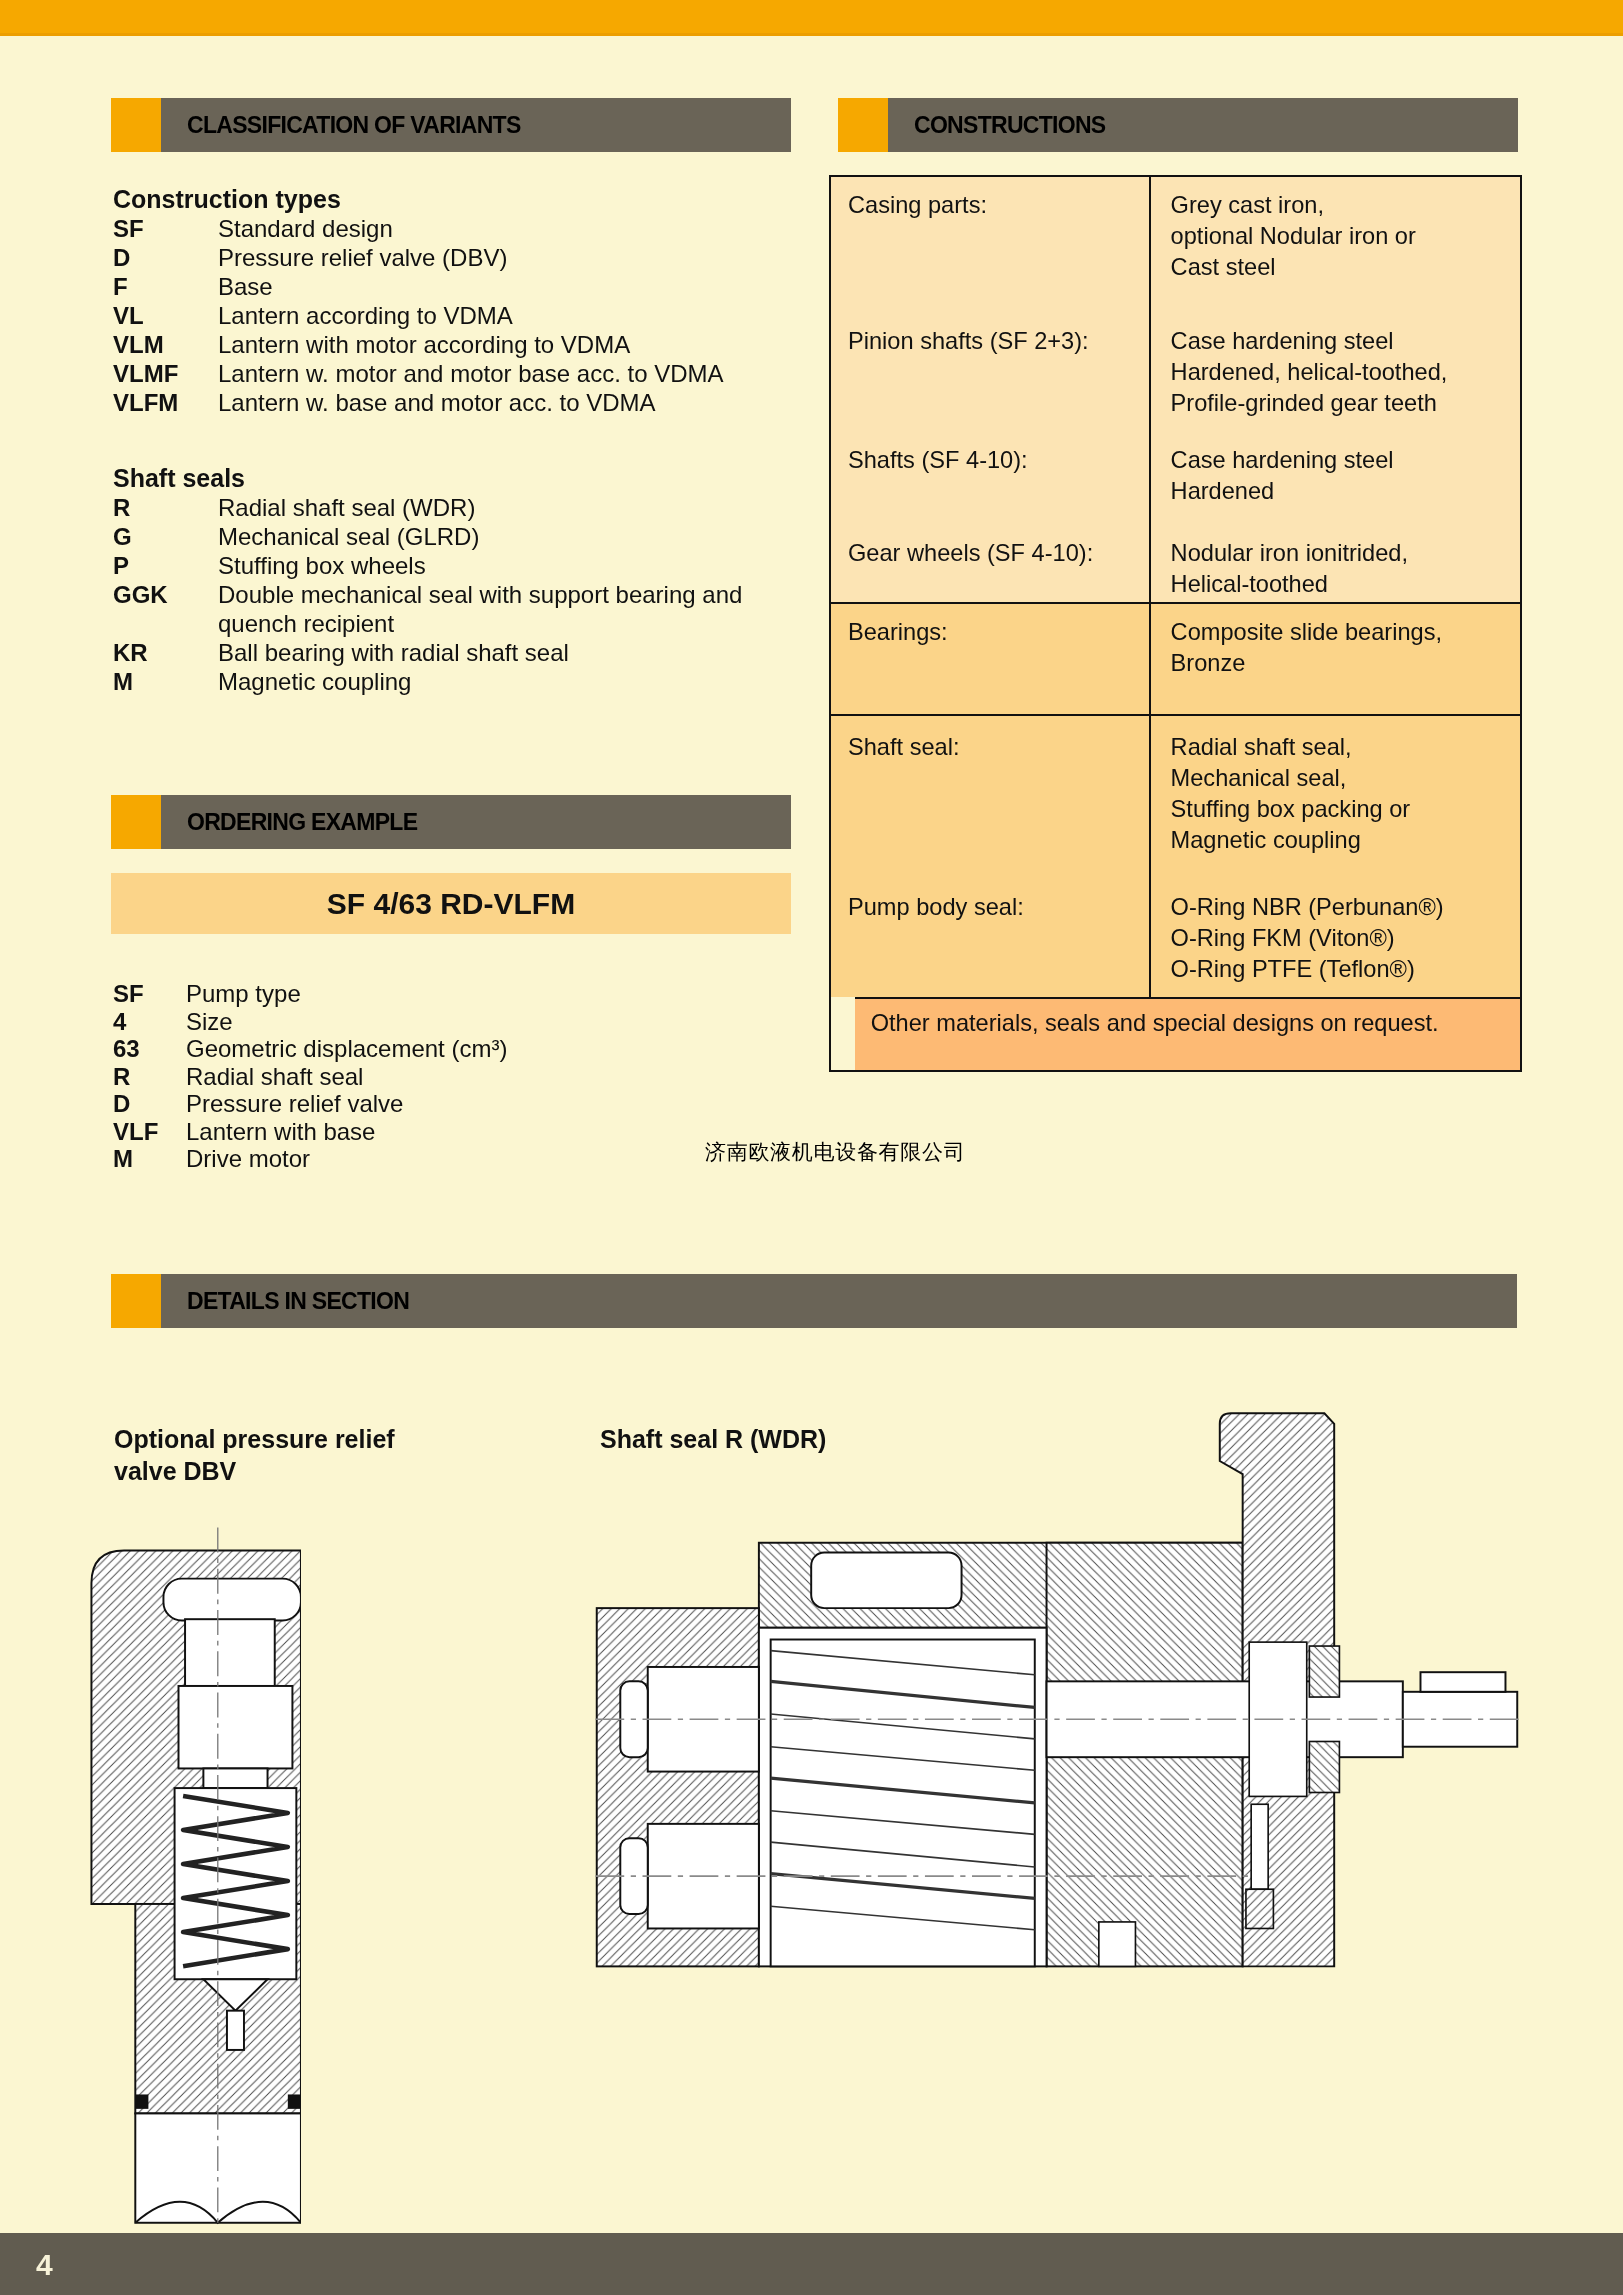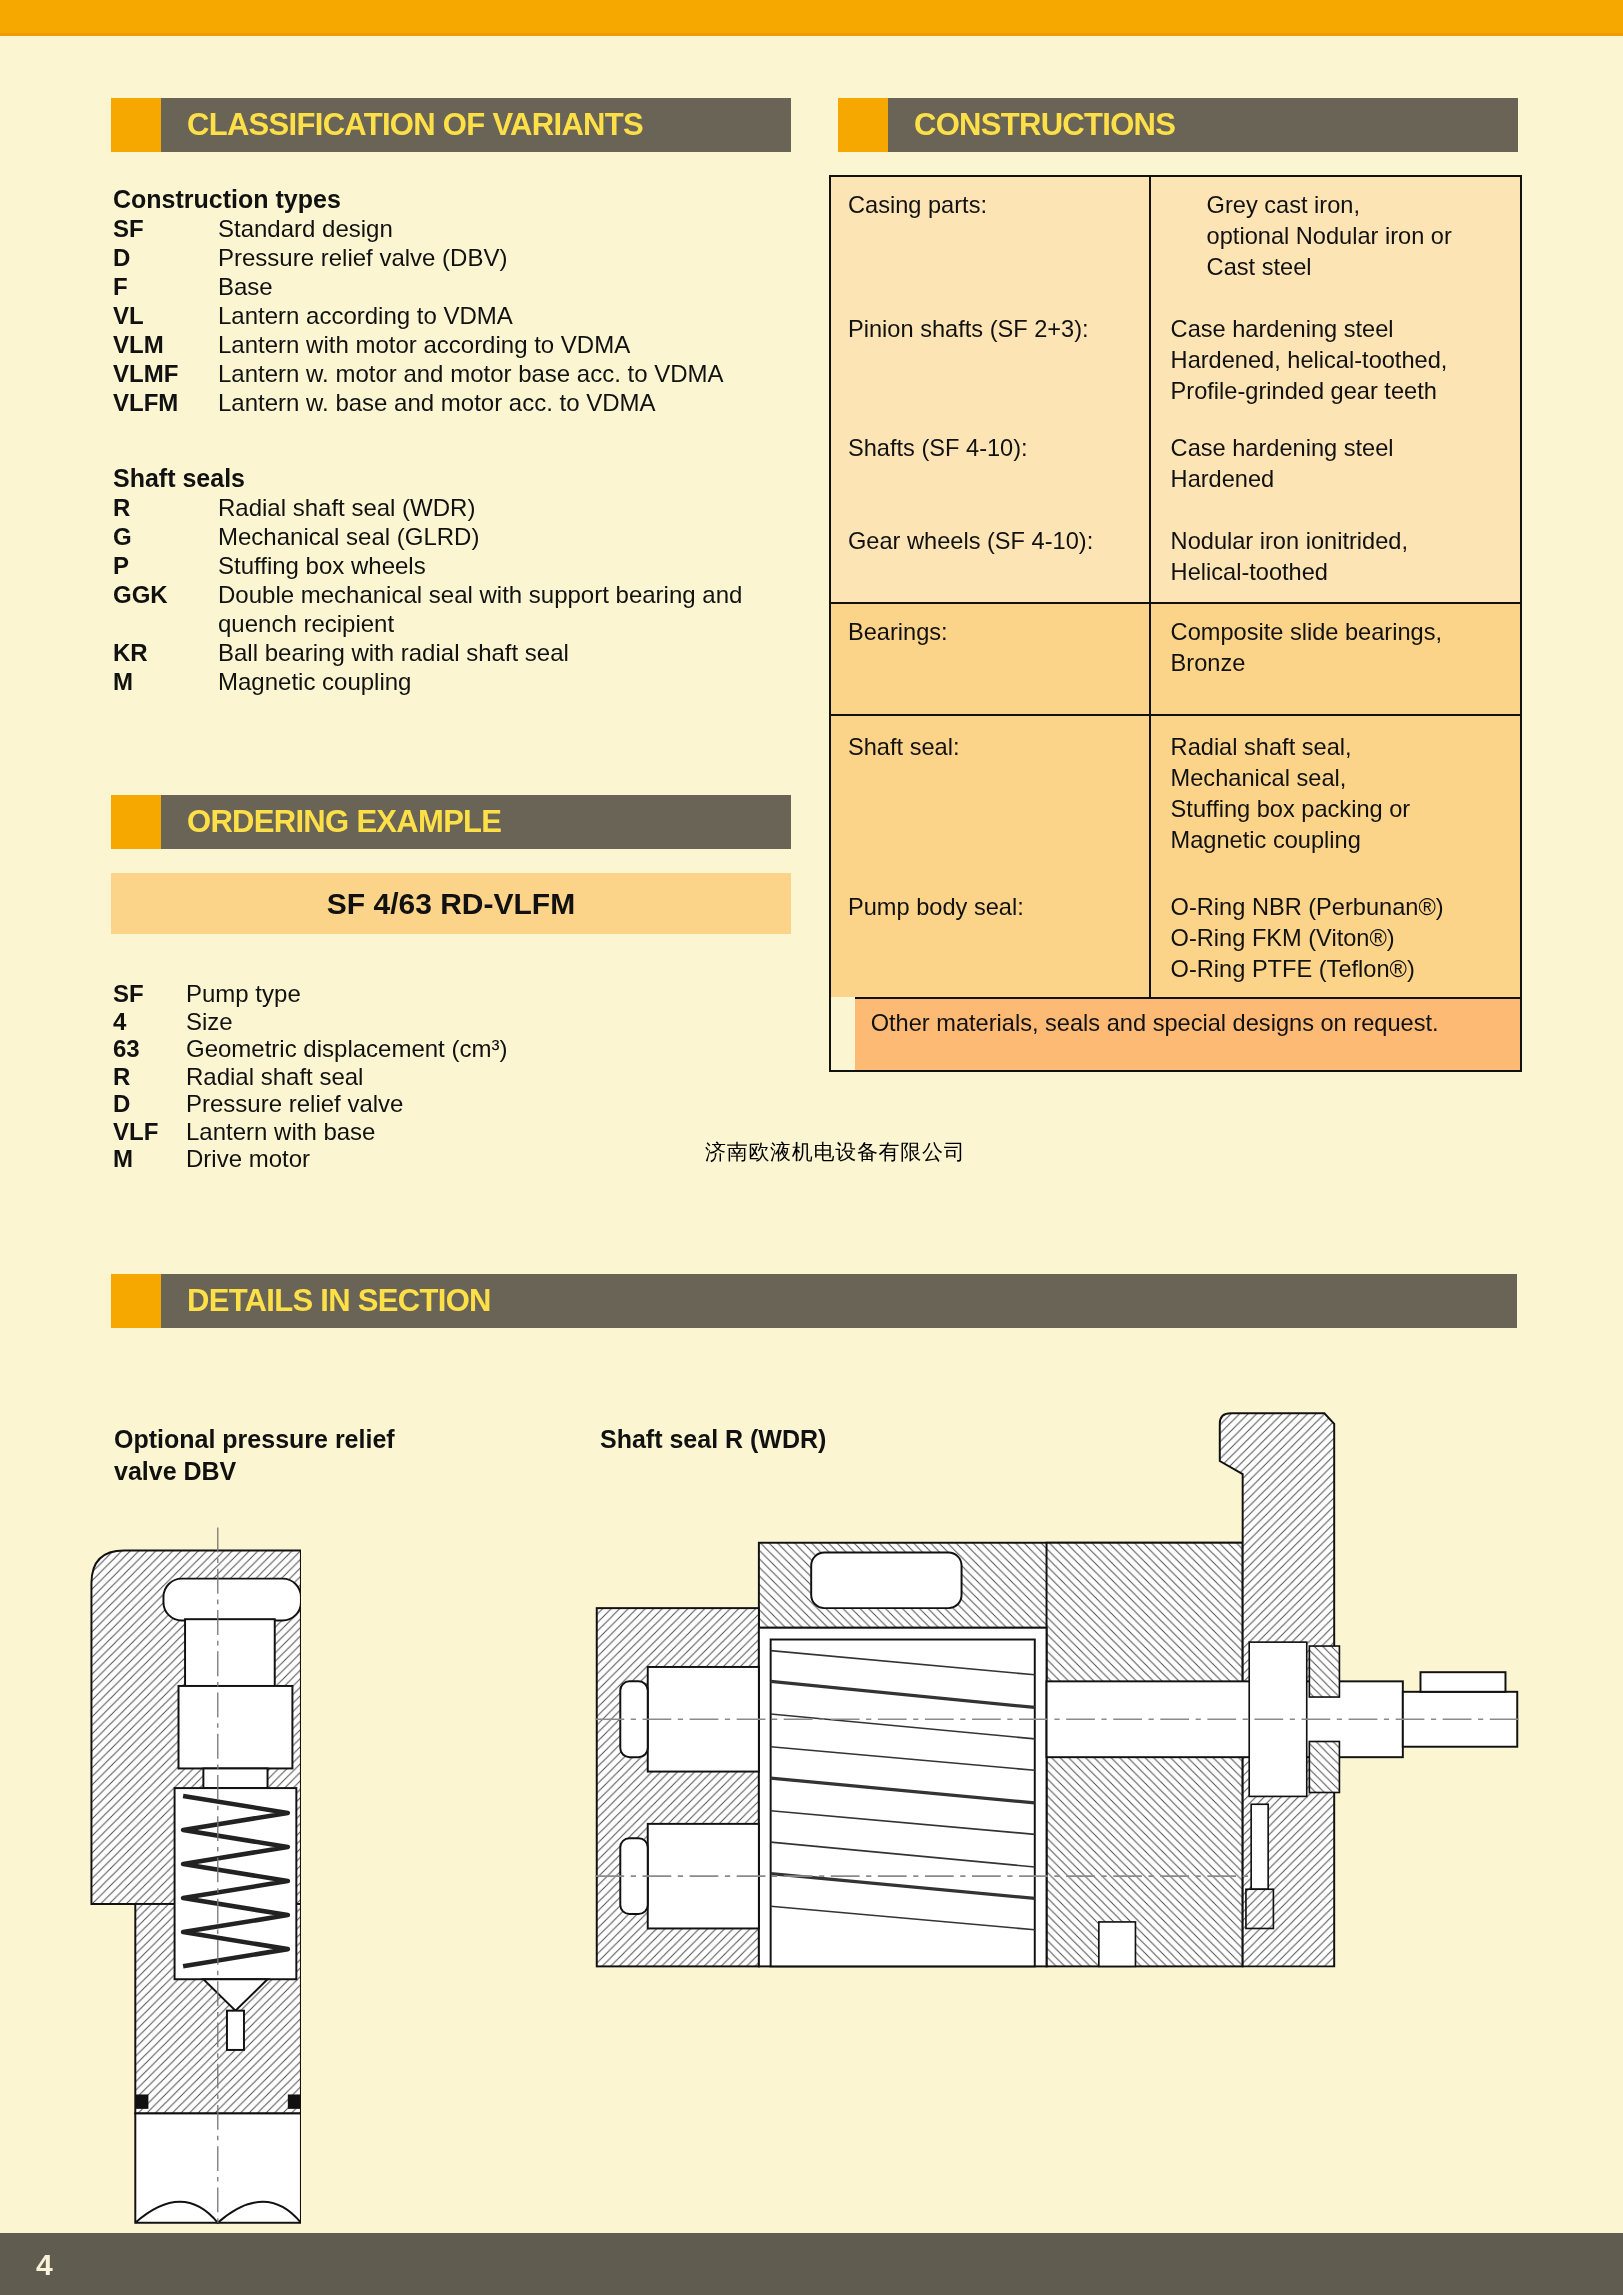"CLASSIFICATION OF VARIANTS" .hdr .bar { color: #fde047 -> #000000; font-size: 31px -> 23px }
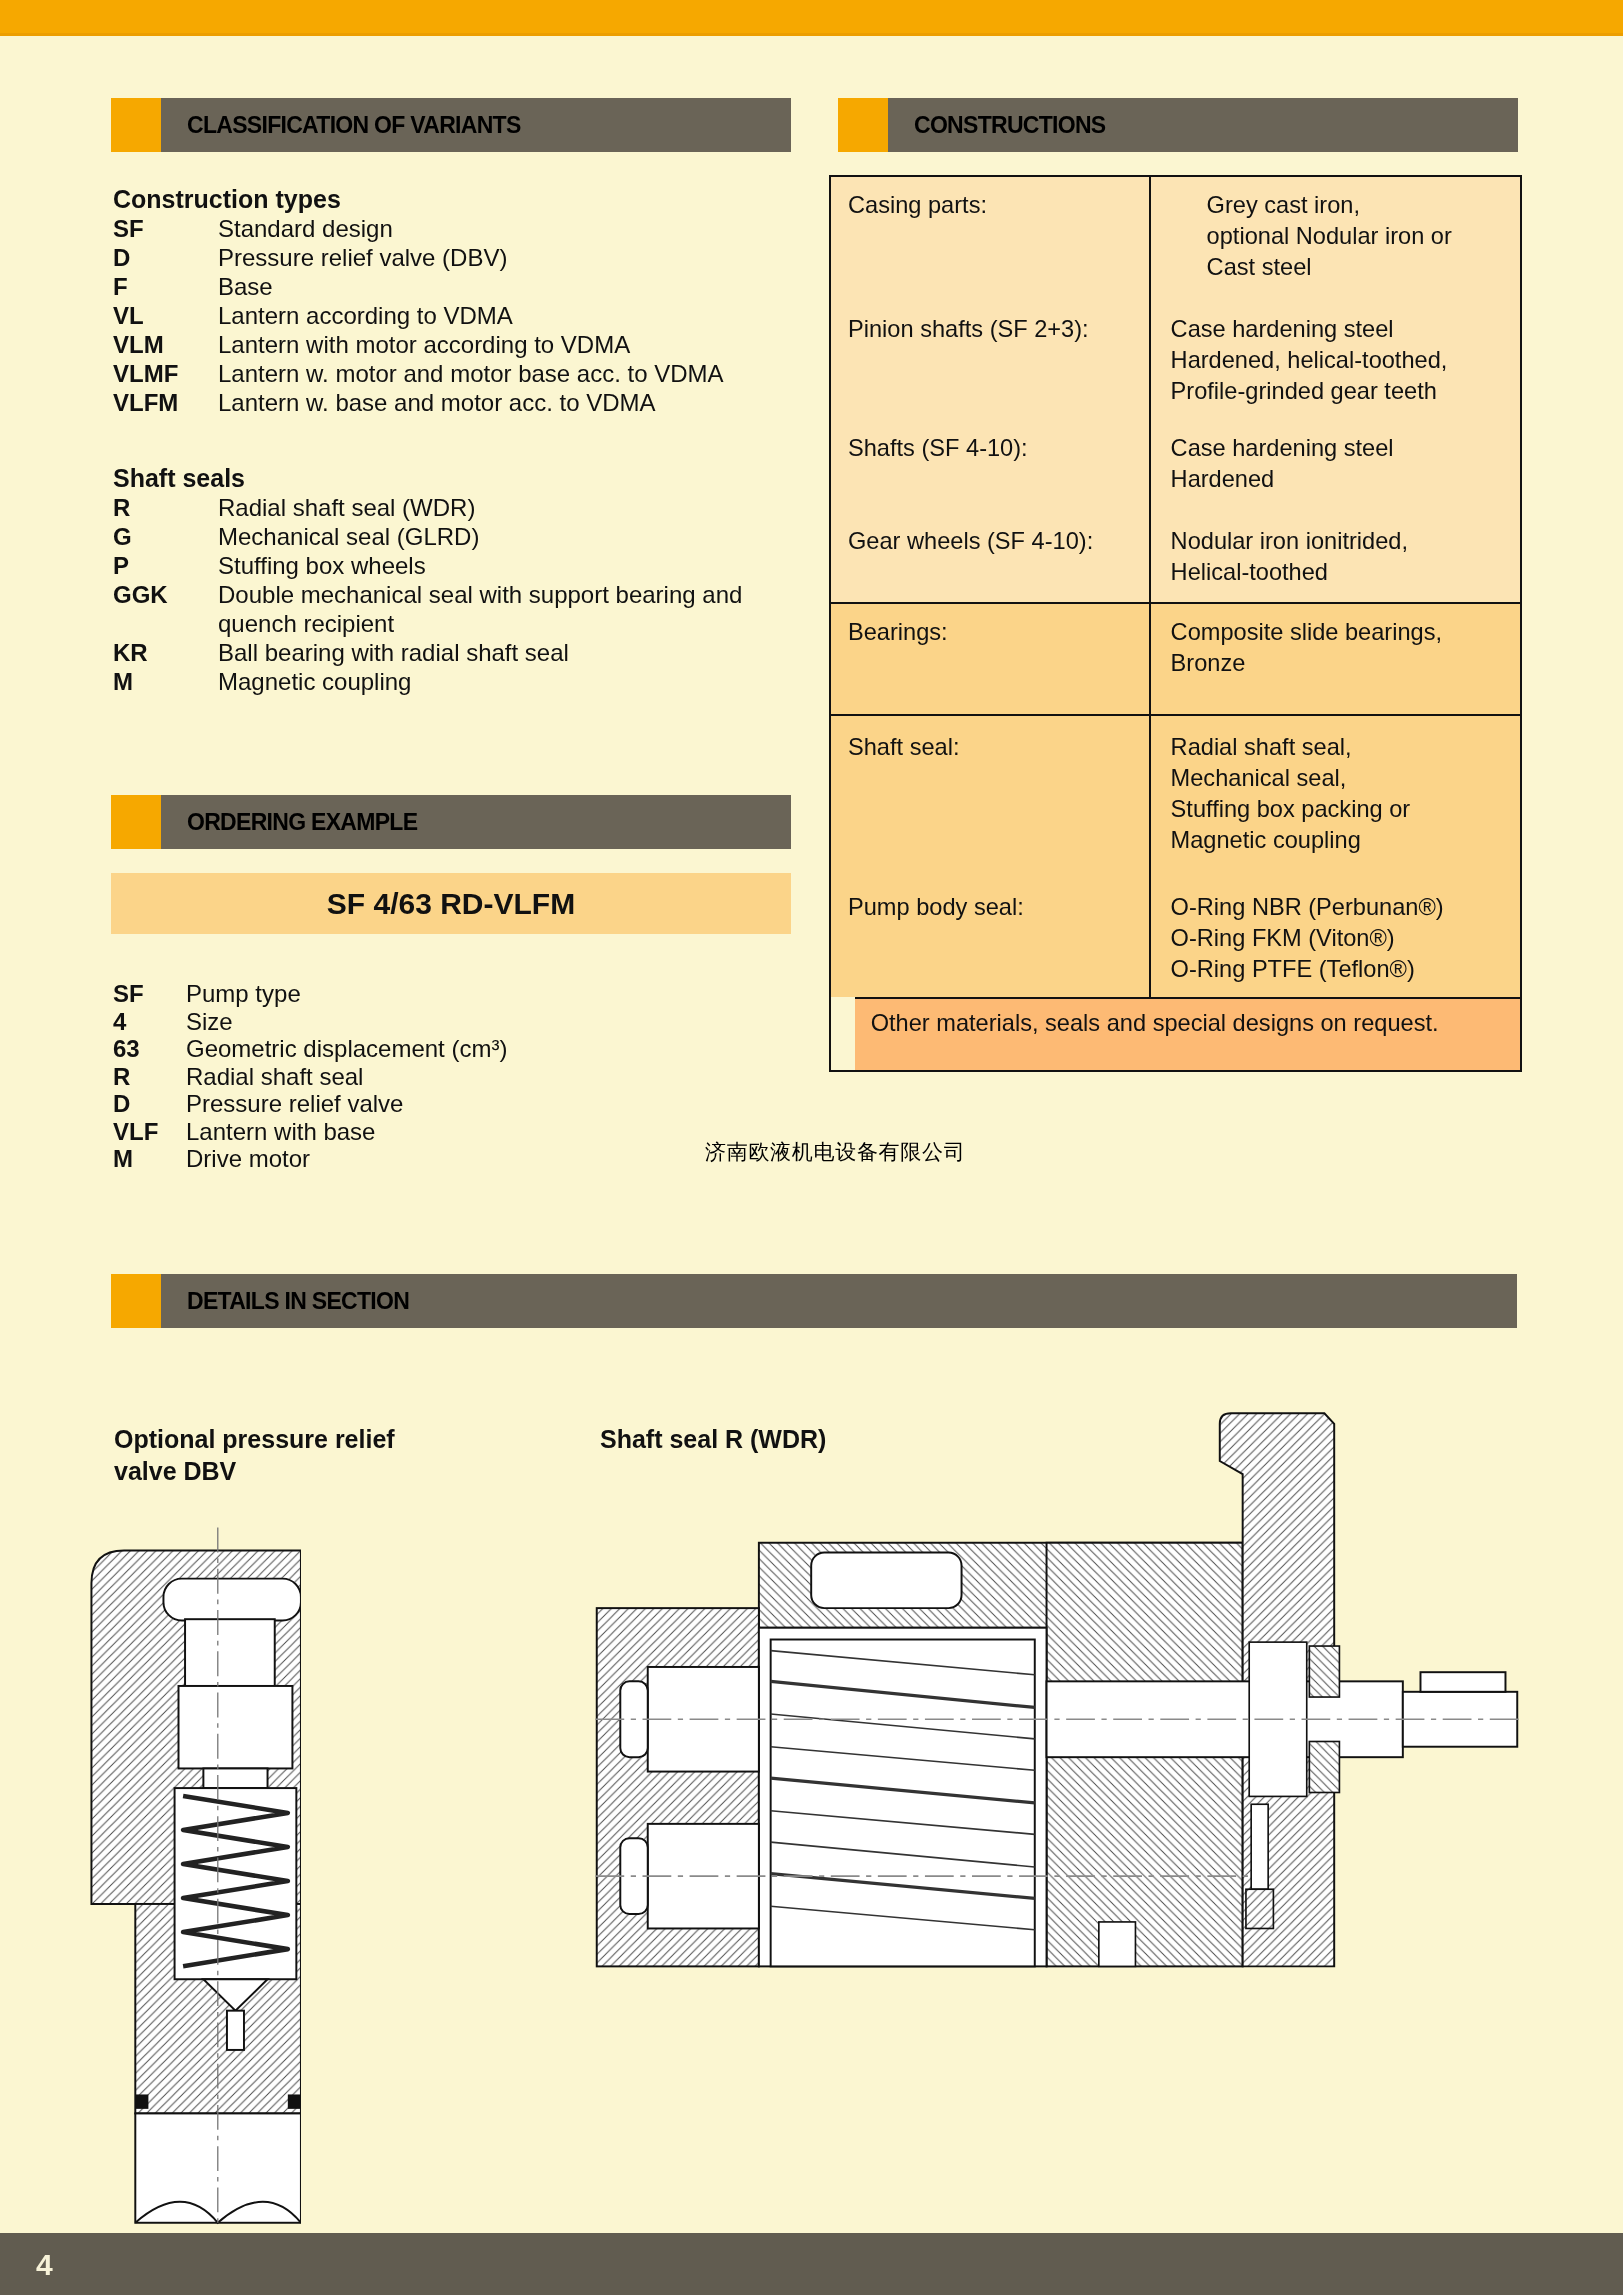"Casing parts:" div.trow { gap: 36px -> none; margin-bottom: 31px -> 43px }
